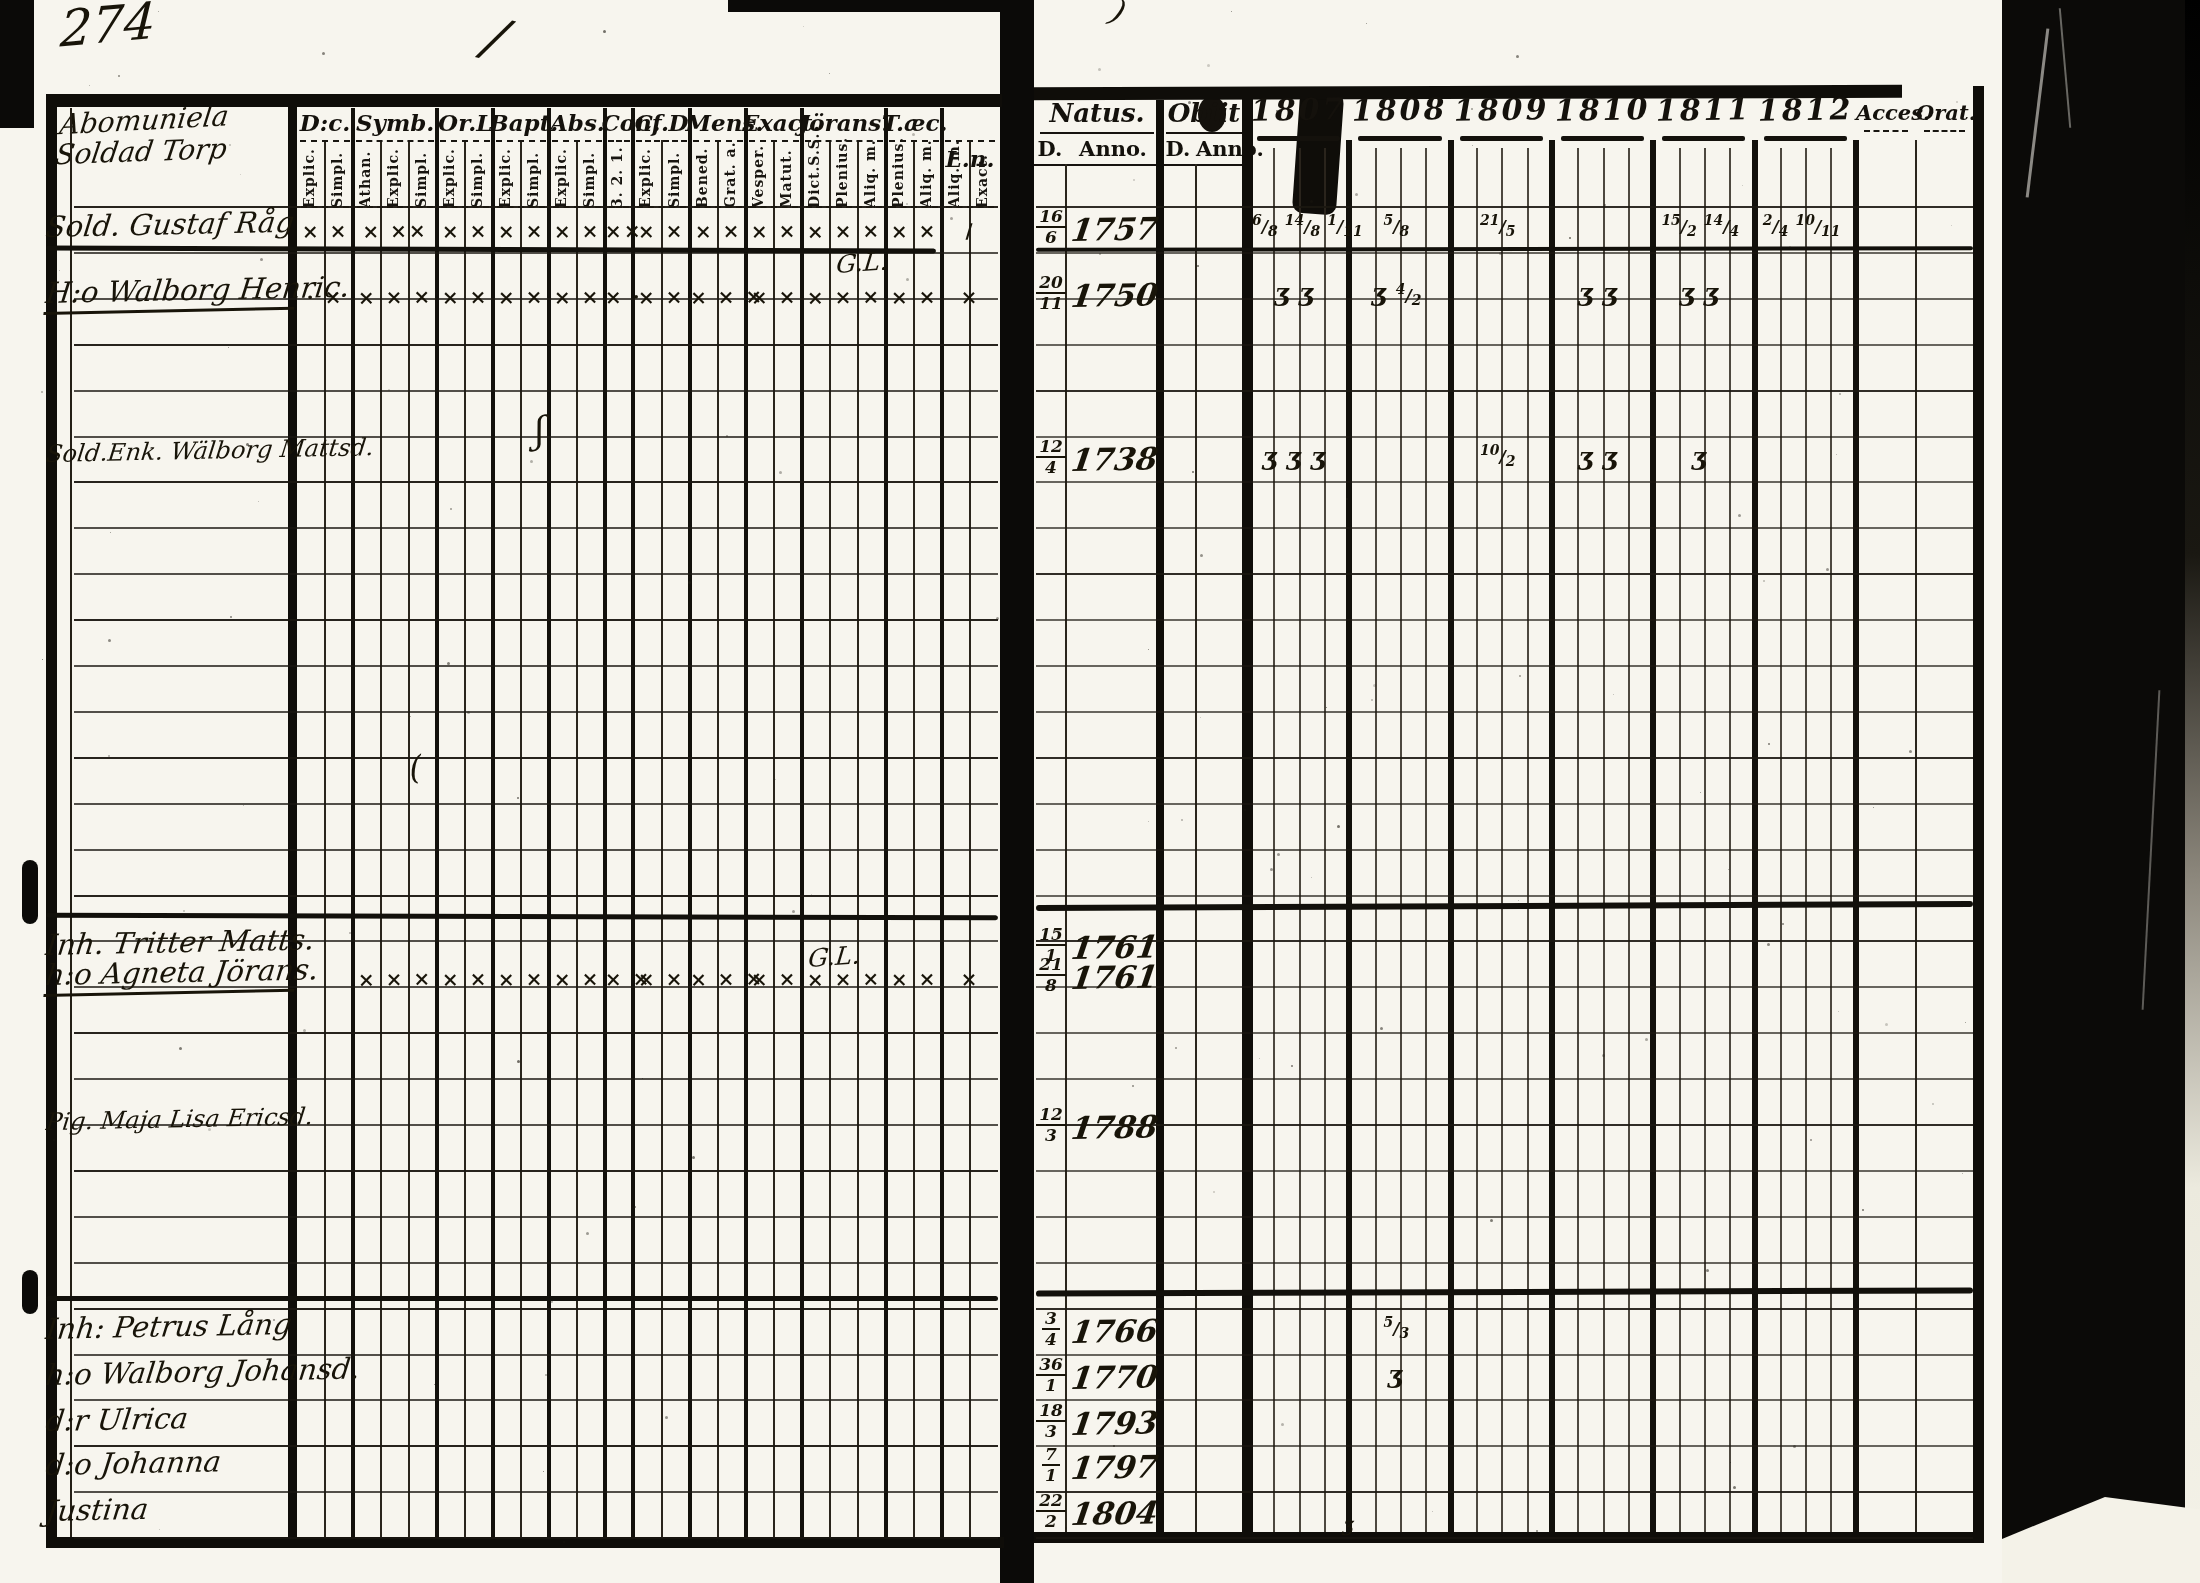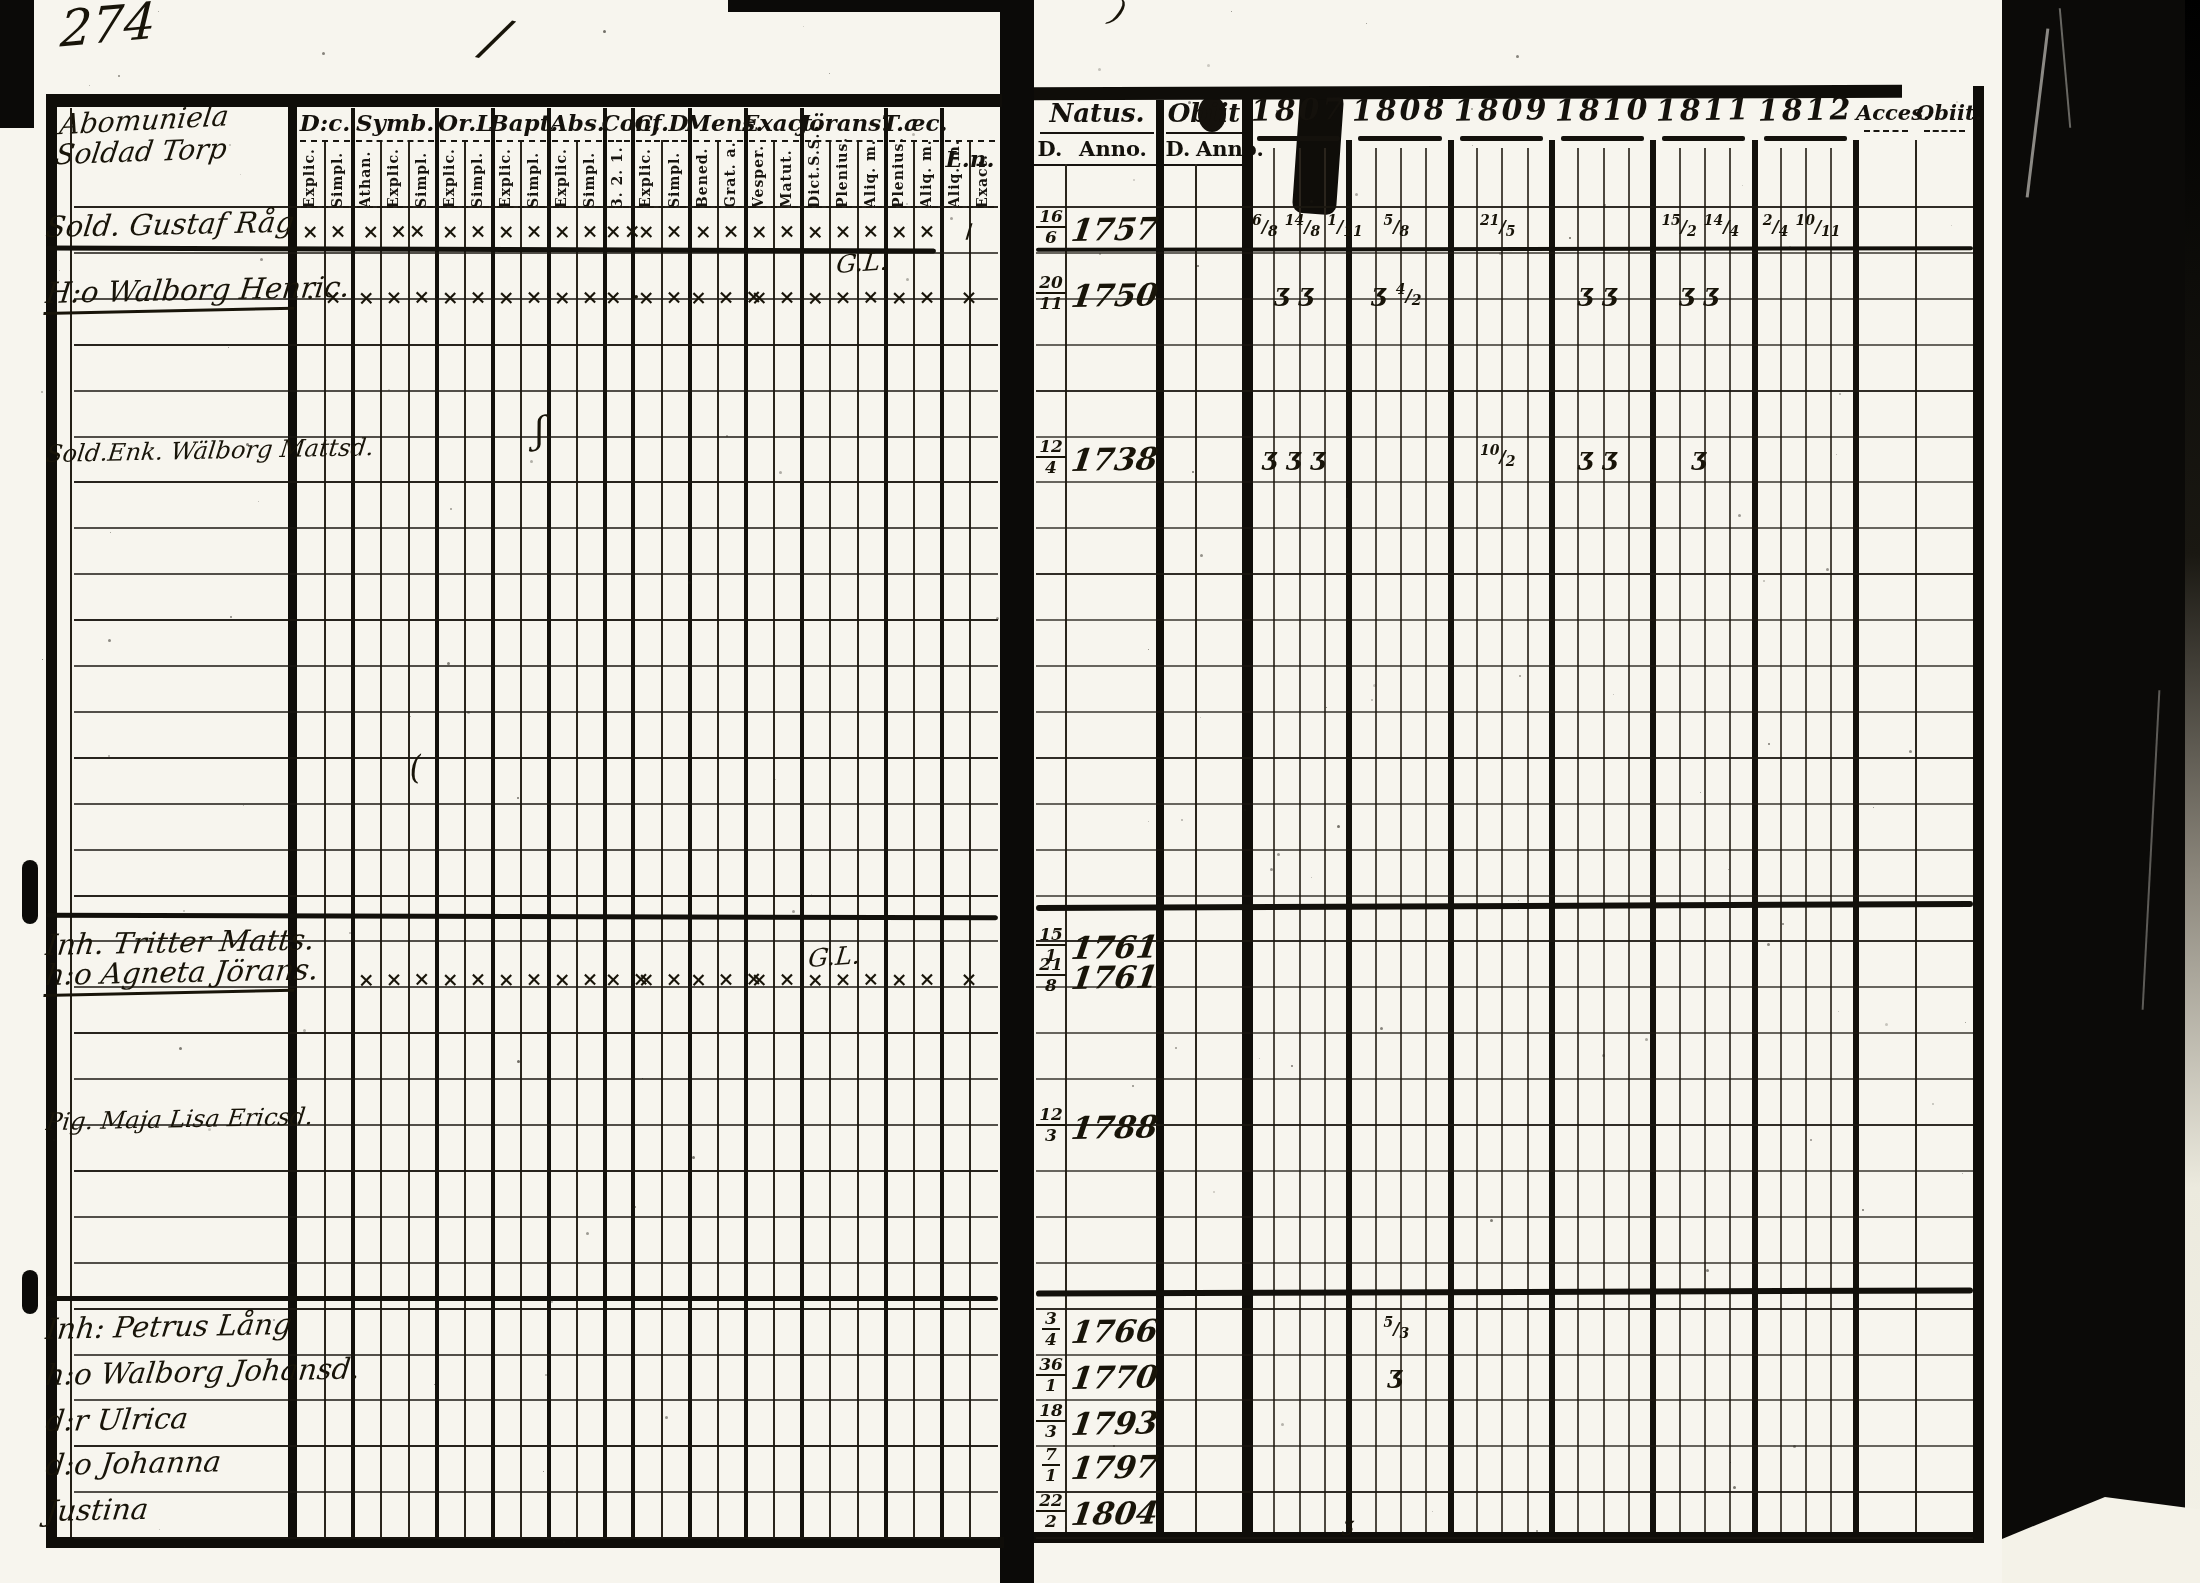"Obiit." div.printed { text: Obiit -> Orat }
